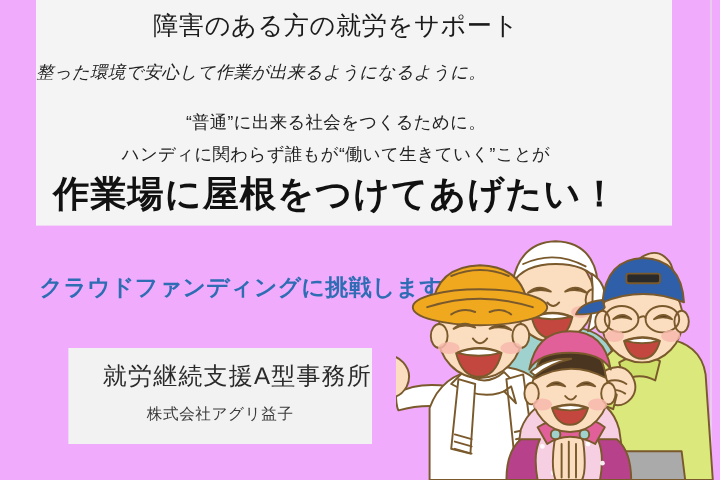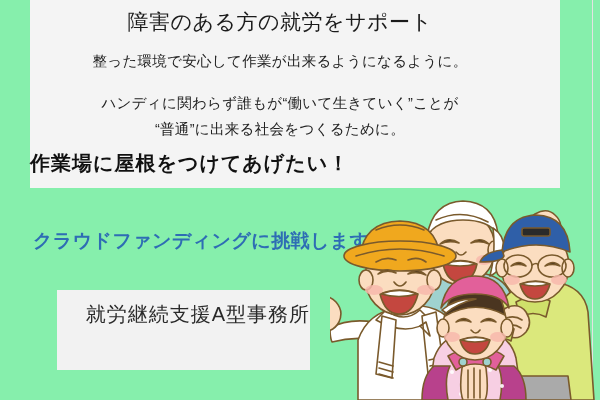"障害のある方の就労をサポート" #poster { background: #86efac -> #f0abfc }
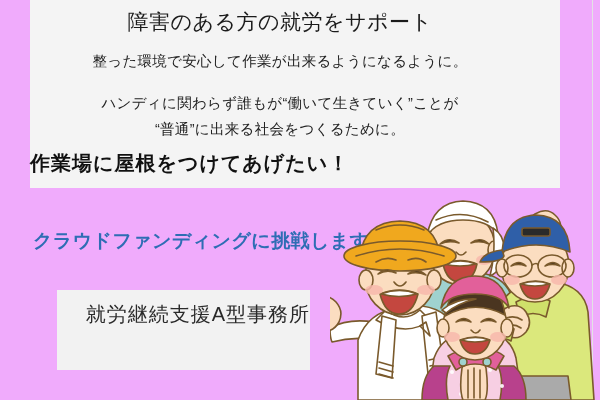"整った環境で安心して作業が出来るようになるように。" .sub1 { font-style: none -> italic; text-align: center -> none }
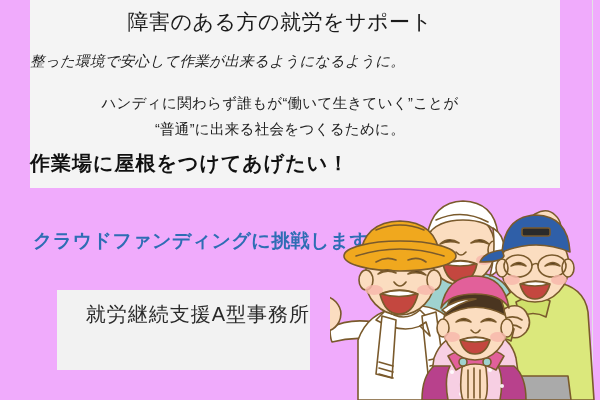"ハンディに関わらず誰もが“働いて生きていく”ことが" div { order: before "“普通”に出来る社会をつくるために。" -> after "“普通”に出来る社会をつくるために。" }
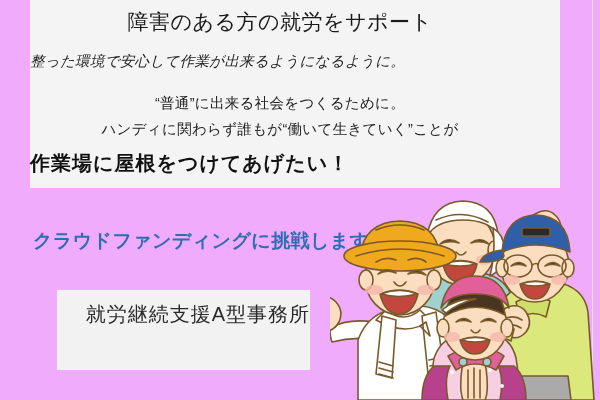"作業場に屋根をつけてあげたい！" .bighead { font-size: 20px -> 30px; text-align: none -> center }
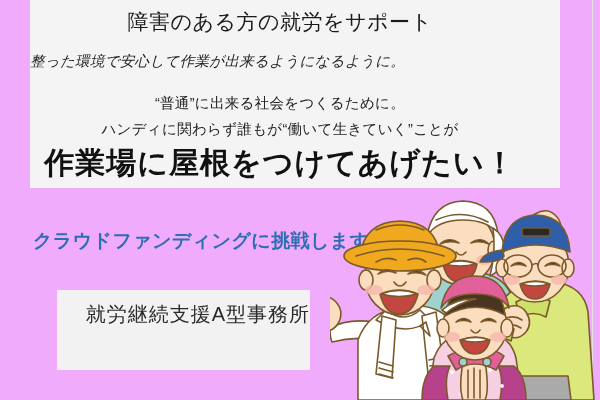"株式会社アグリ益子" div.org-corp { html: none -> <div>株式会社アグリ益子</div> }
